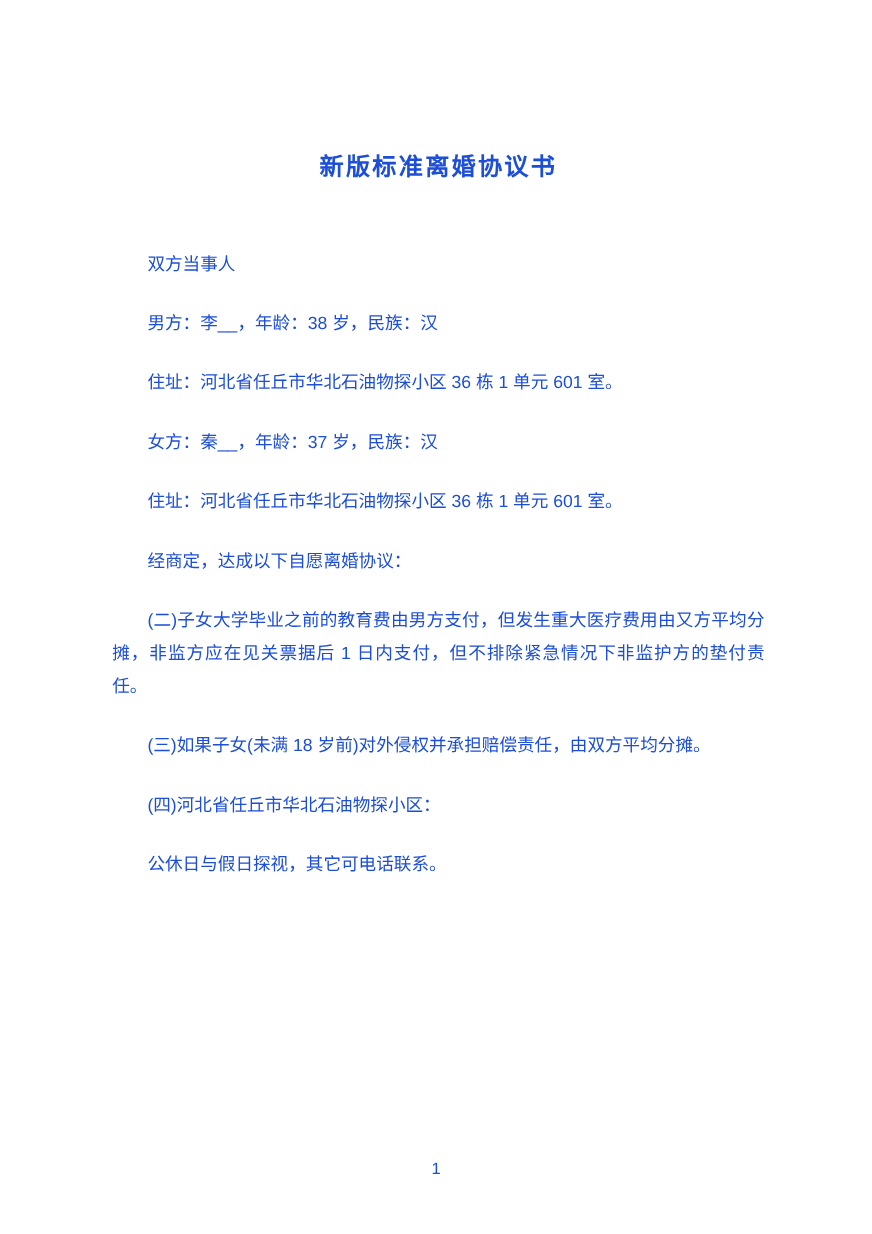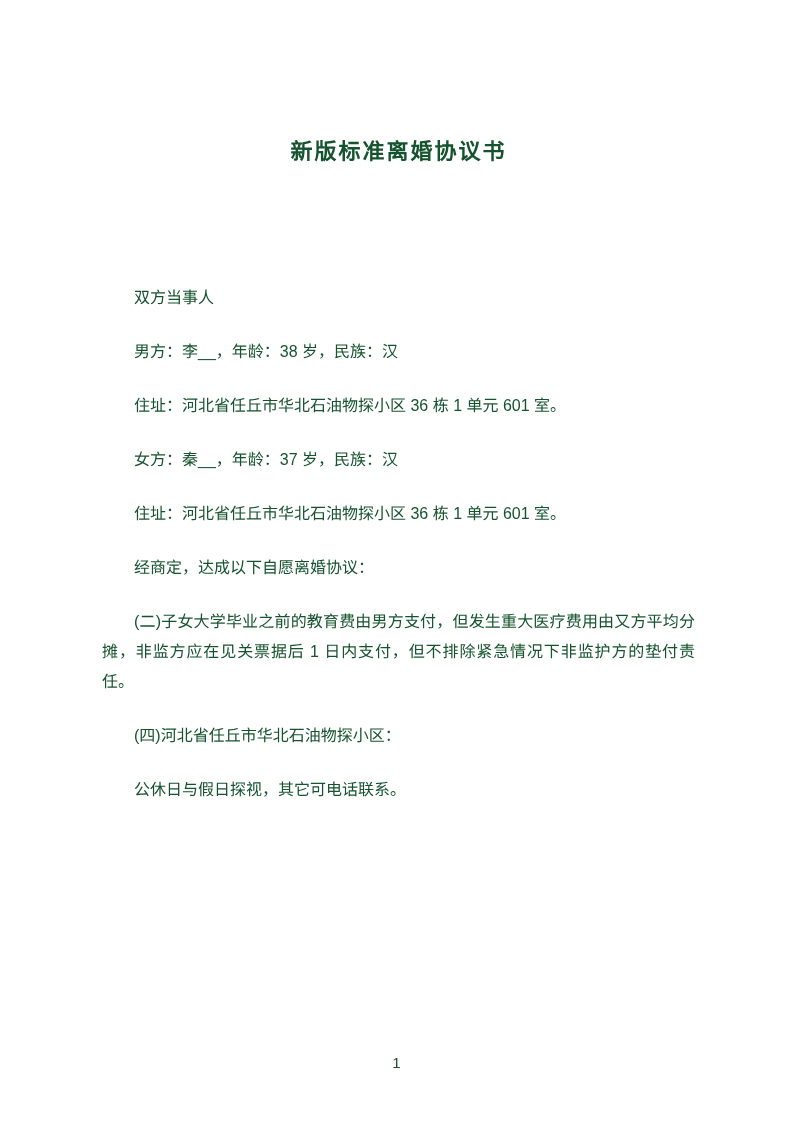"新版标准离婚协议书" .page { color: #14532d -> #1d4ed8 }
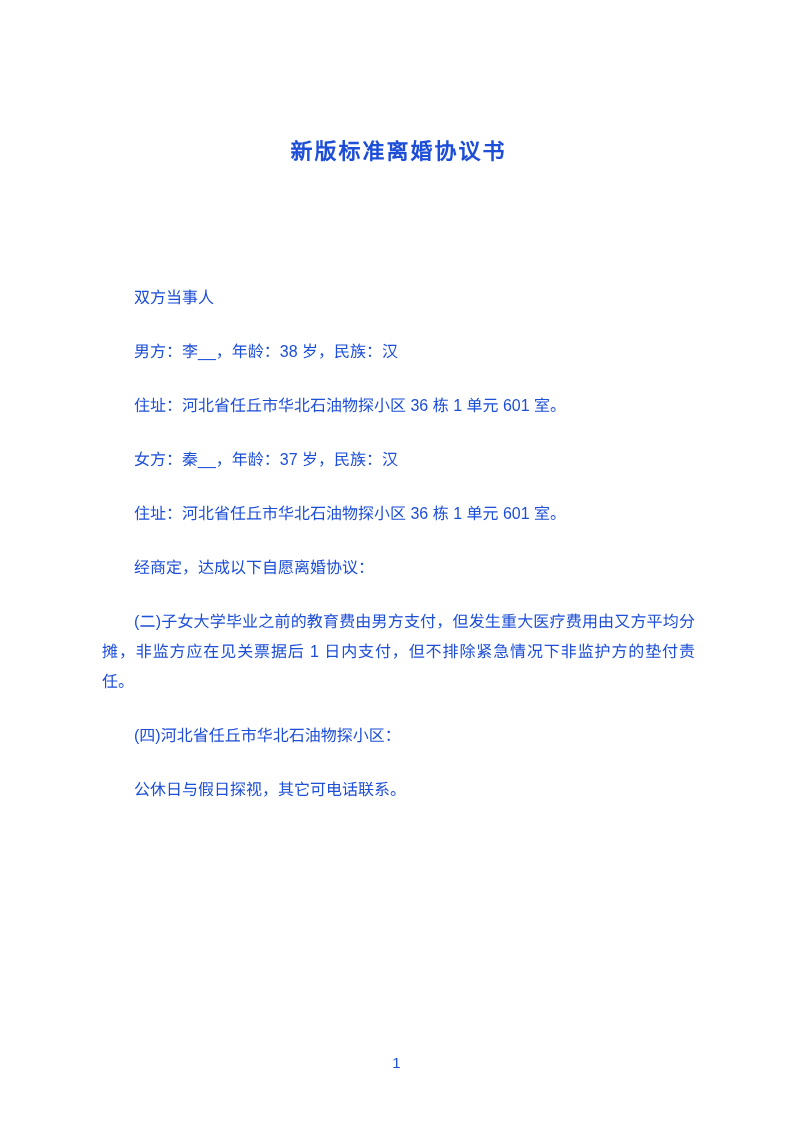"双方当事人" .content { margin-top: 115px -> 58px }
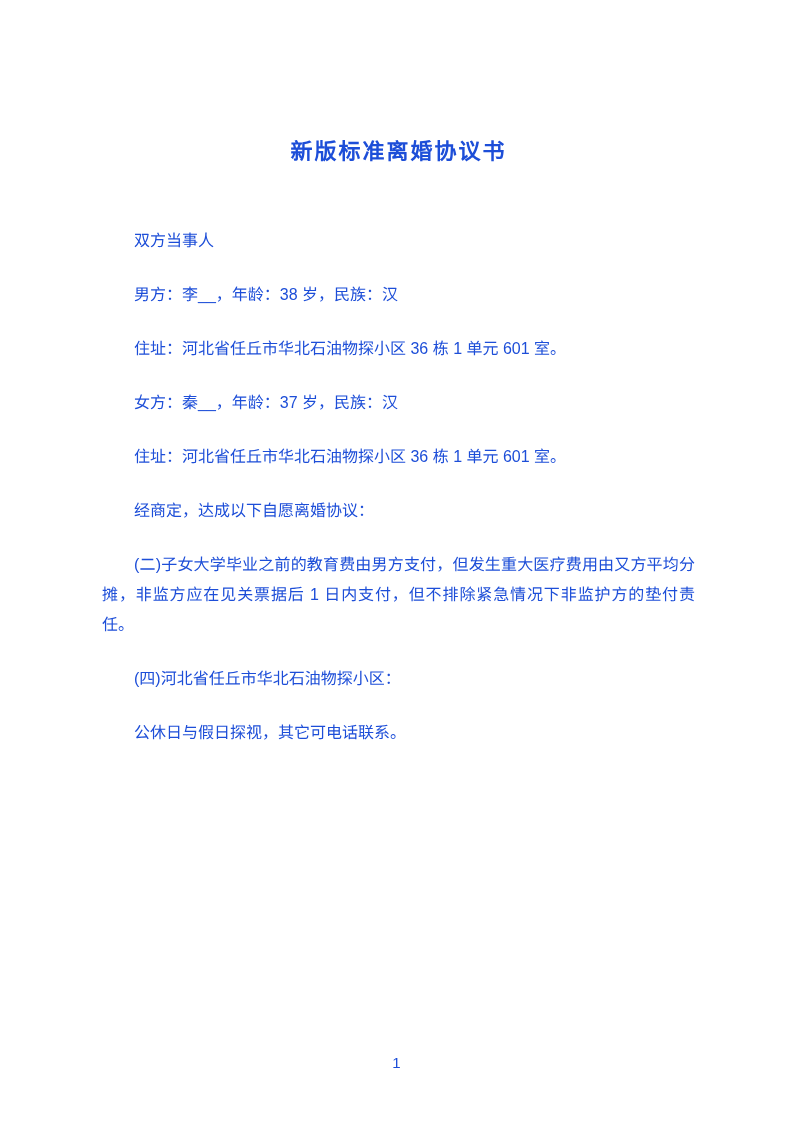"(三)如果子女(未满 18 岁前)对外侵权并承担赔偿责任，由双方平均分摊。" p.para { html: none -> <p>(三)如果子女(未满 18 岁前)对外侵权并承担赔偿责任，由双方平均分摊。</p> }
